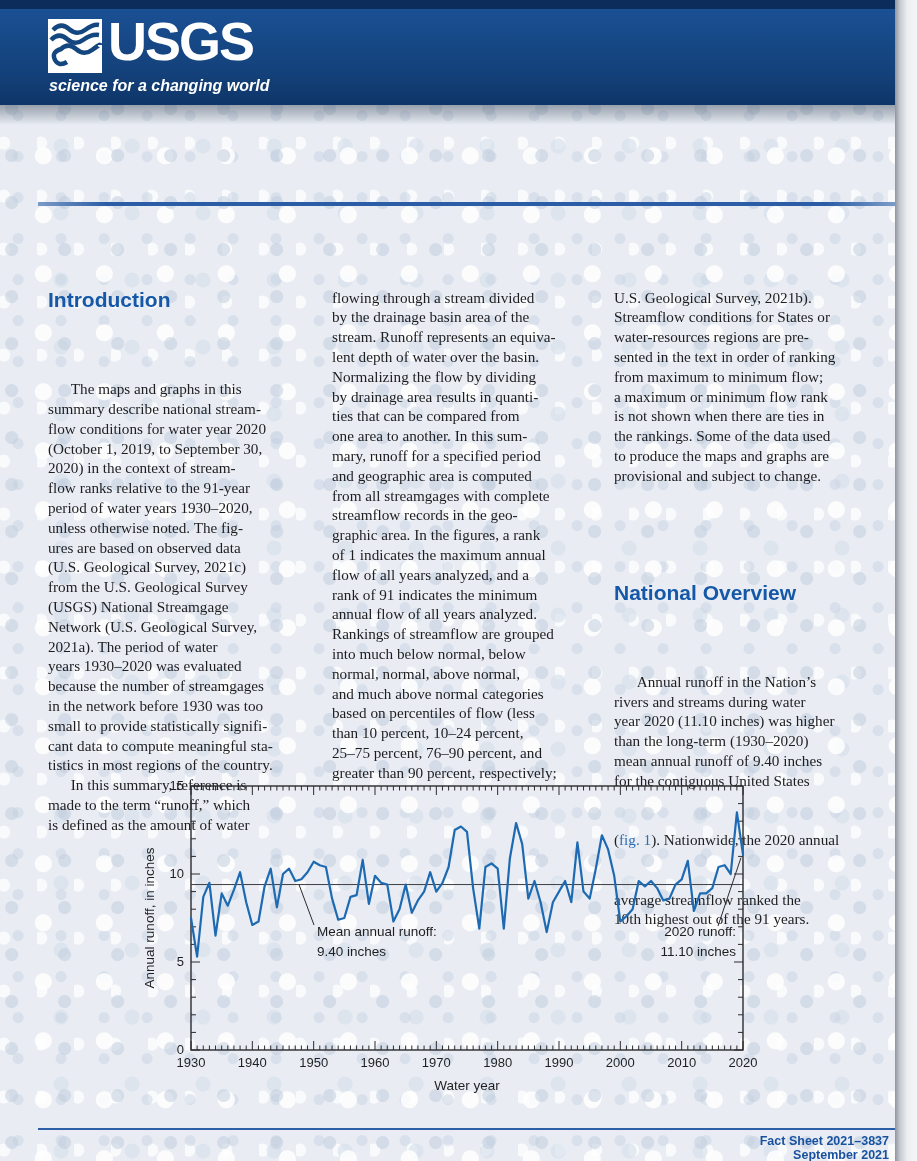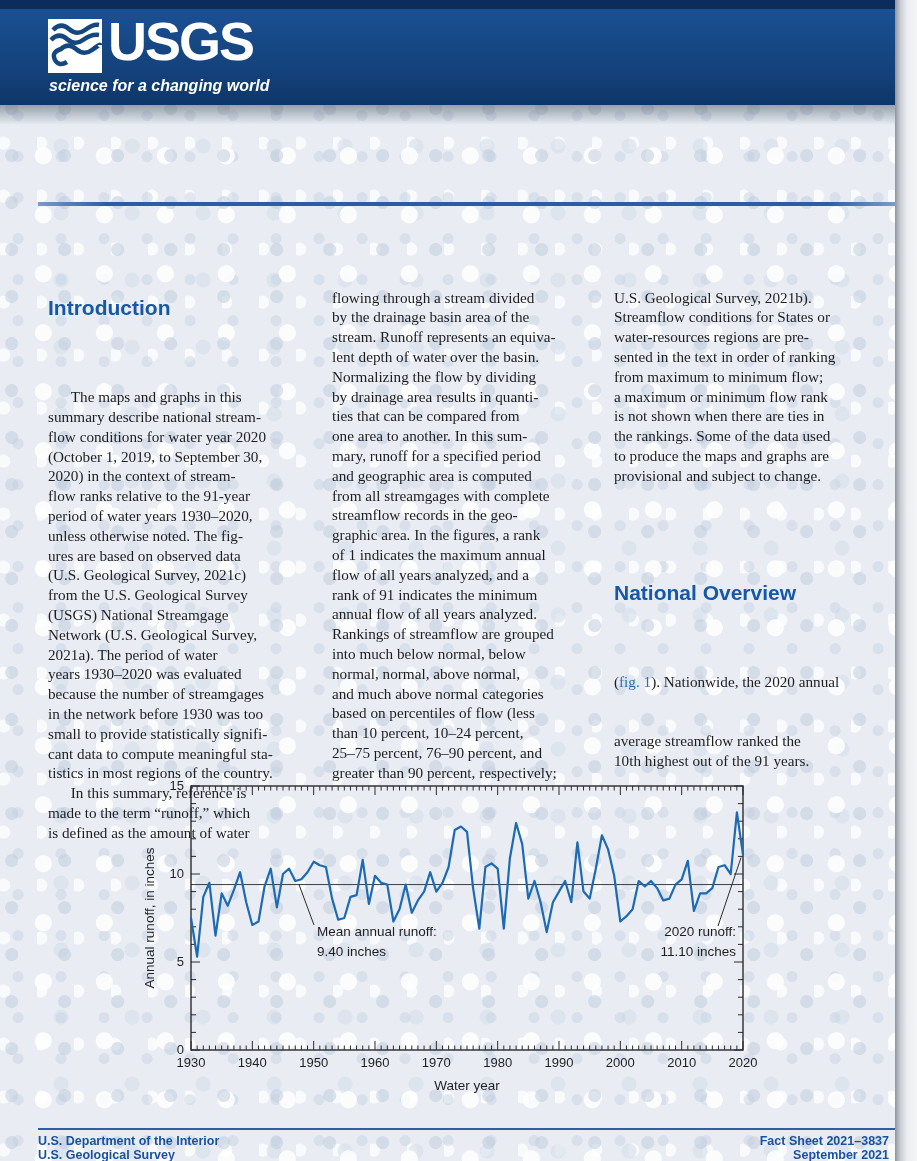"Introduction" .h-intro { margin: 8px 0 28px 0 -> 0 0 28px 0 }
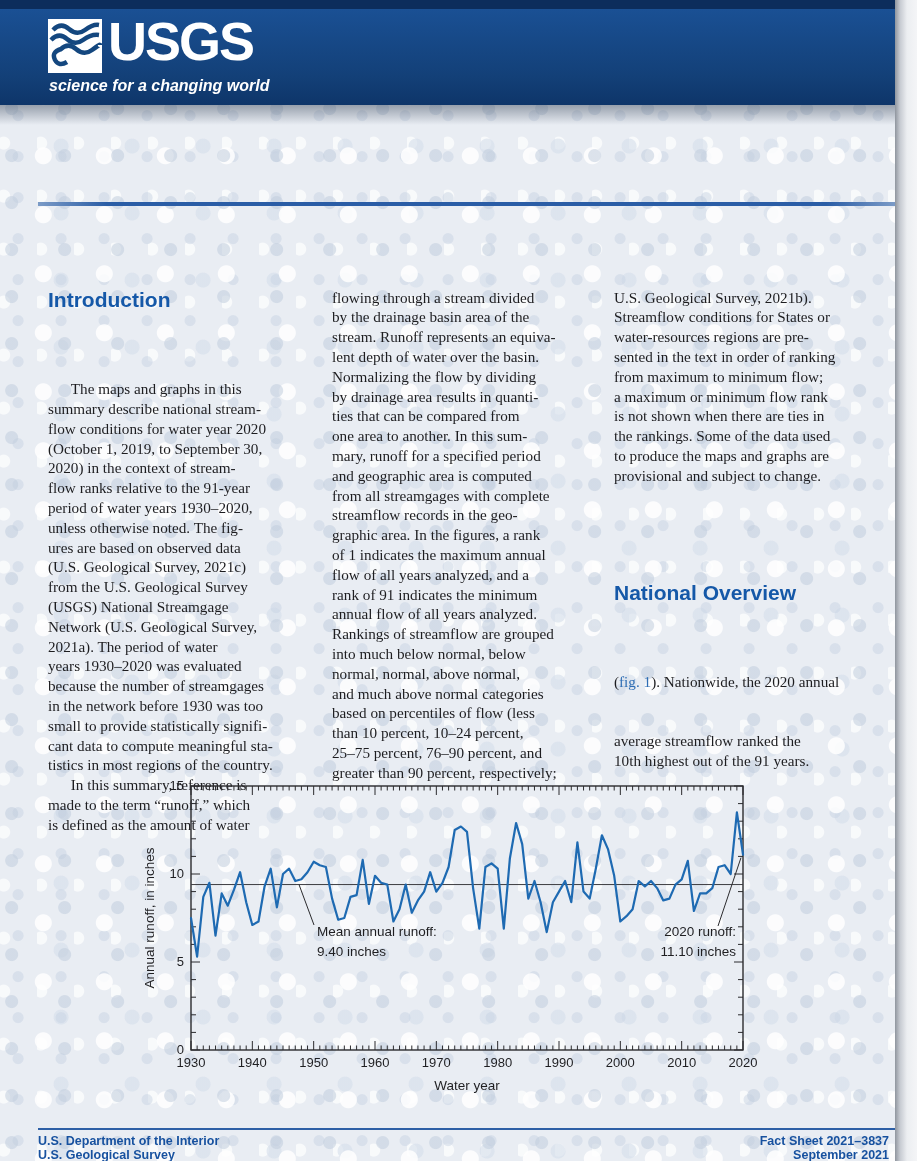"Annual runoff in the Nation’s" div.lines { html: none -> <div> Annual runoff in the Nation’s rivers and streams during water year 2020 (11.10 inches) was higher than the long-term (1930–2020) mean annual runoff of 9.40 inches for the contiguous United States</div> }
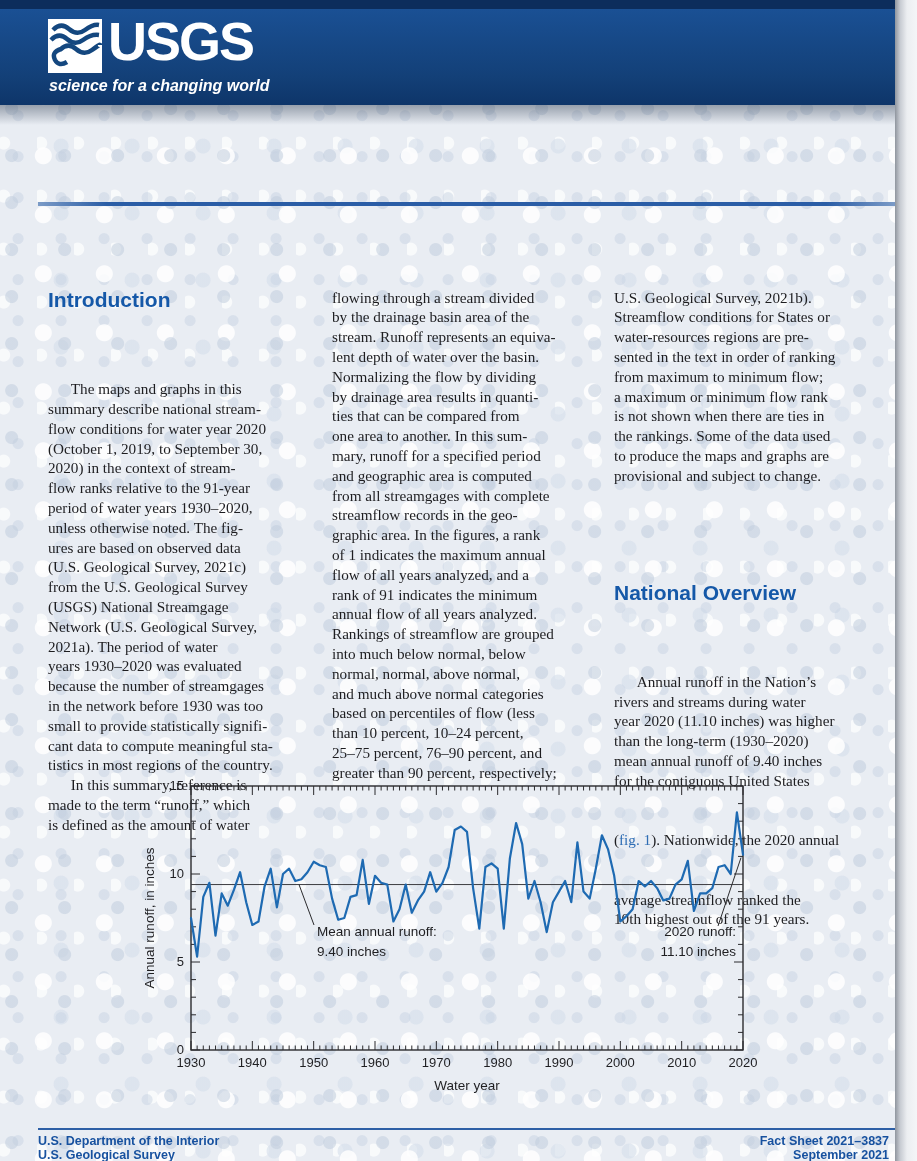"U.S. Department of the Interior" div.footer { html: <div> <div>U.S. Department of the Interior</div> <div>U.S. Geological Survey</div> </div> -> none }
